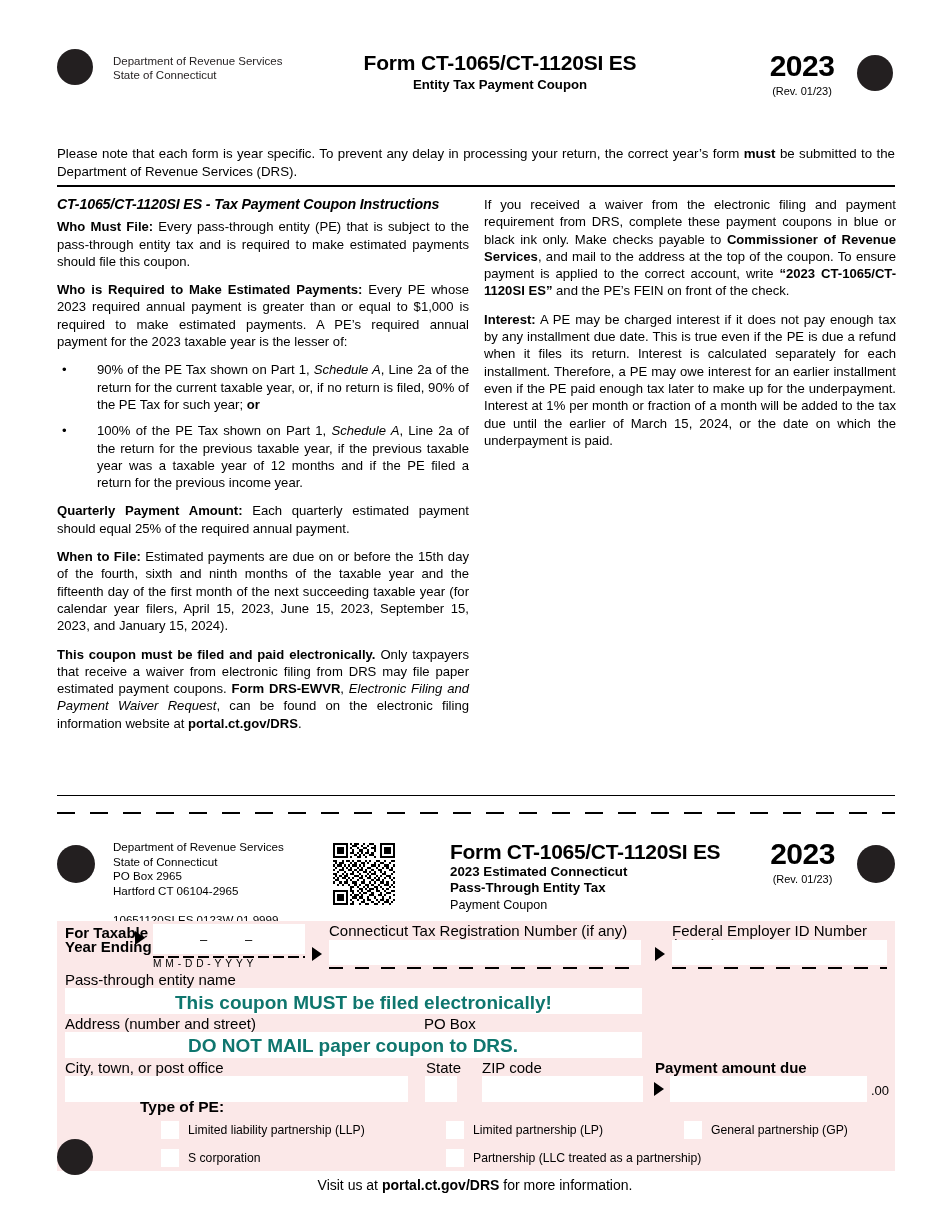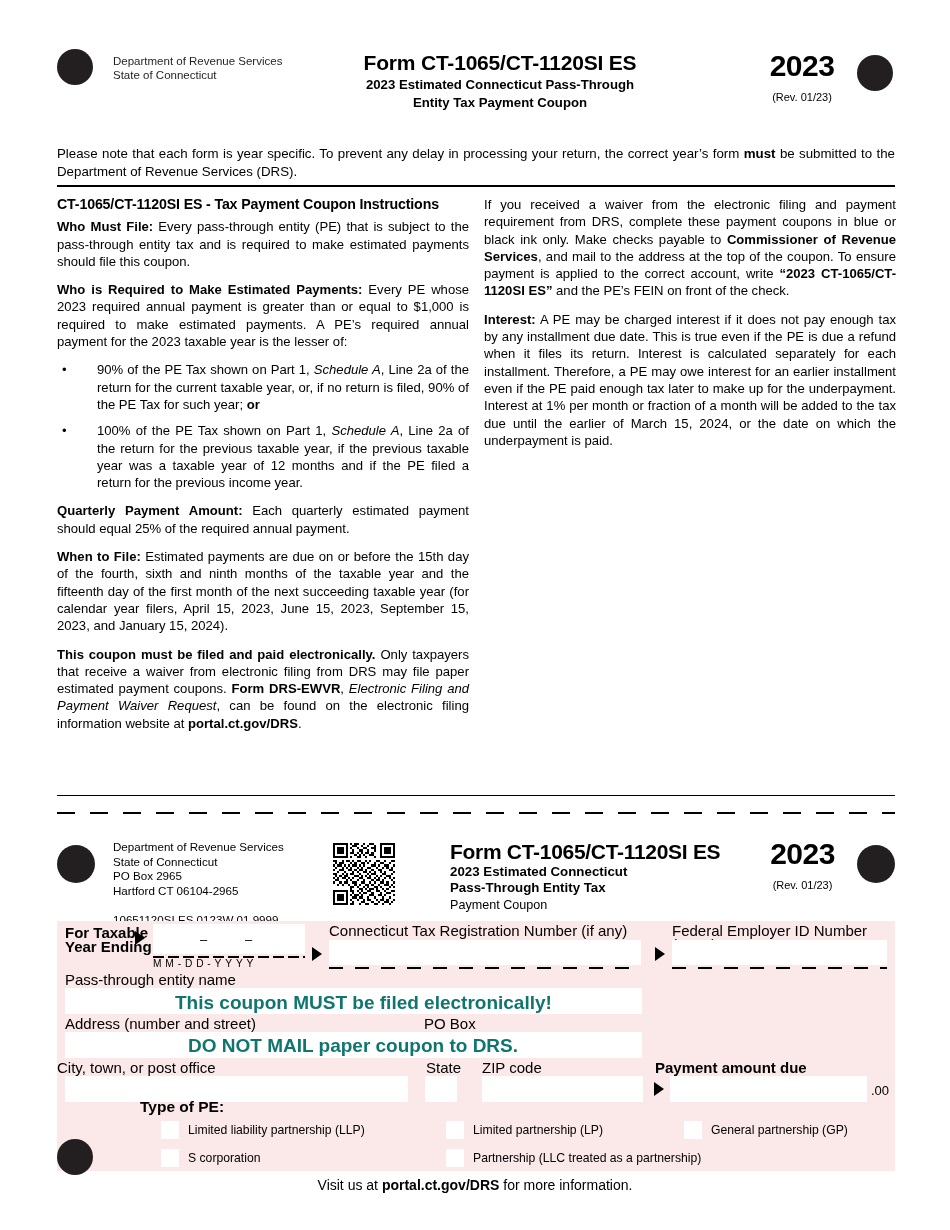"2023 Estimated Connecticut Pass-Through" div.form-subtitle { html: <div>2023 Estimated Connecticut Pass-Through</div> -> none }
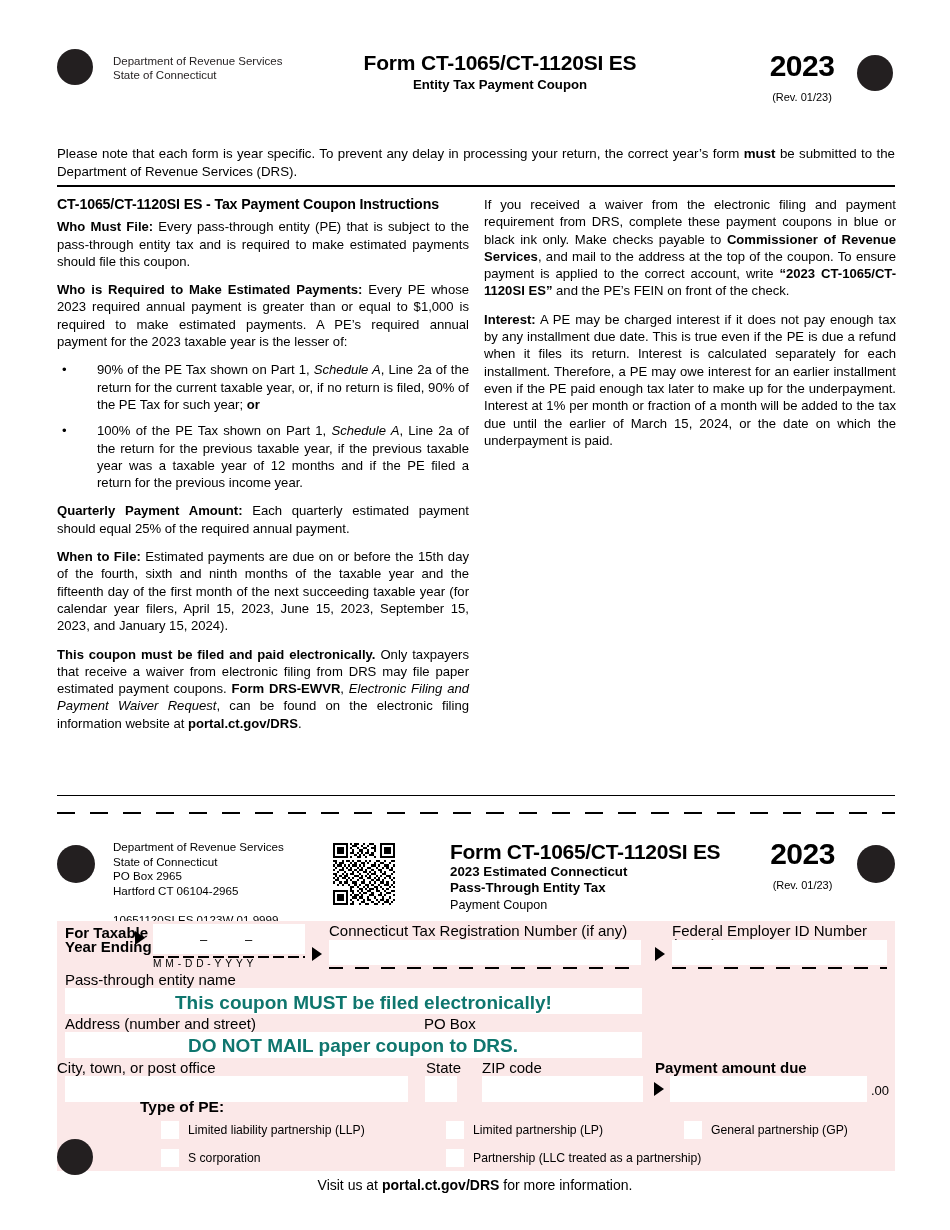"(Rev. 01/23)" .rev { margin-top: 9px -> 3px }
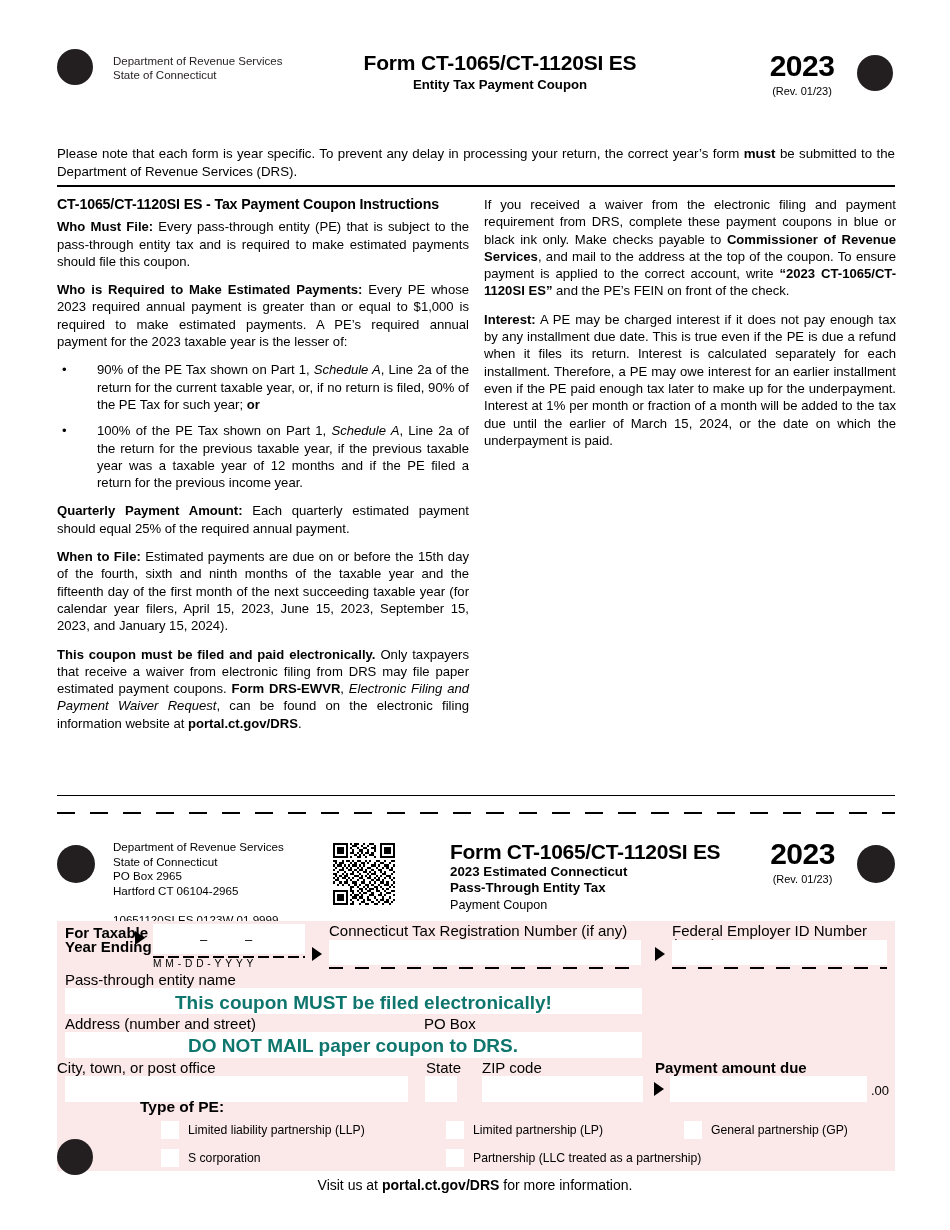"CT-1065/CT-1120SI ES - Tax Payment" .sec-head { font-style: none -> italic }
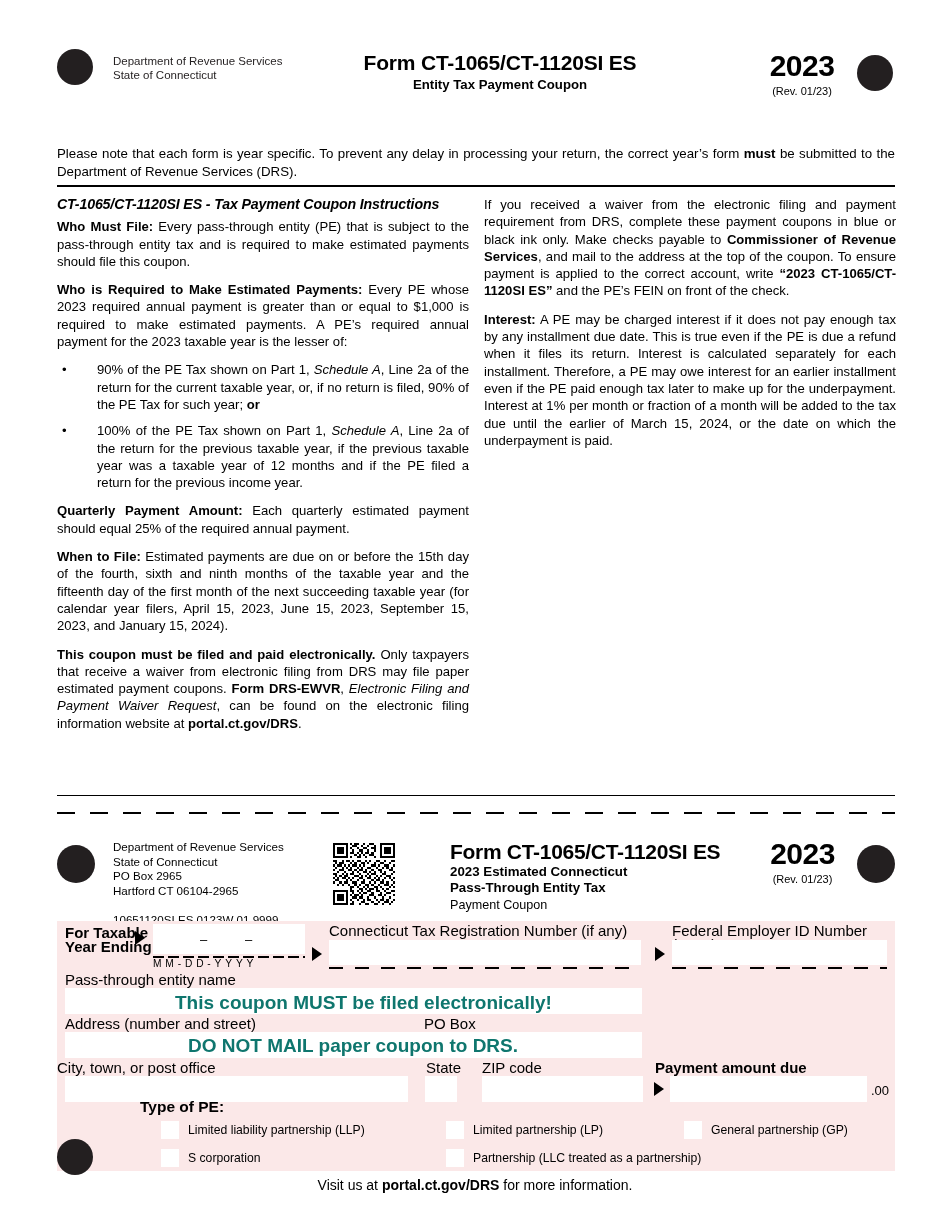"City, town, or post office" div.field-label { left: 0 -> 8px }
